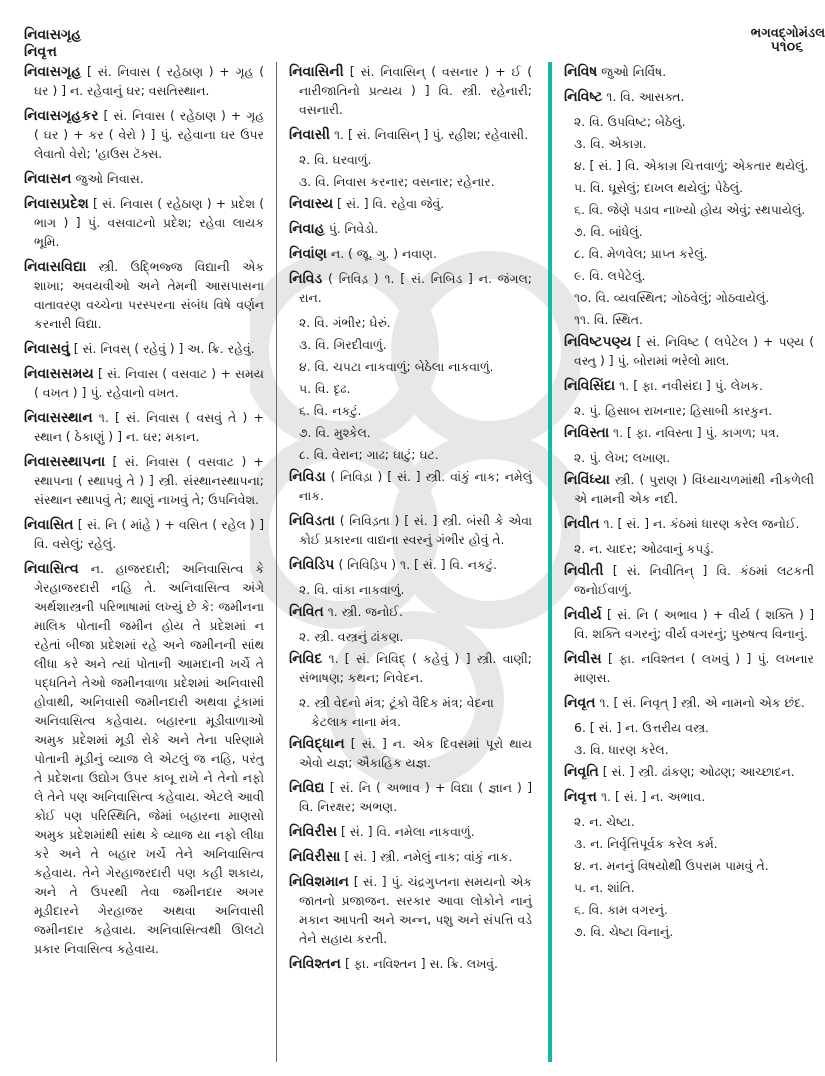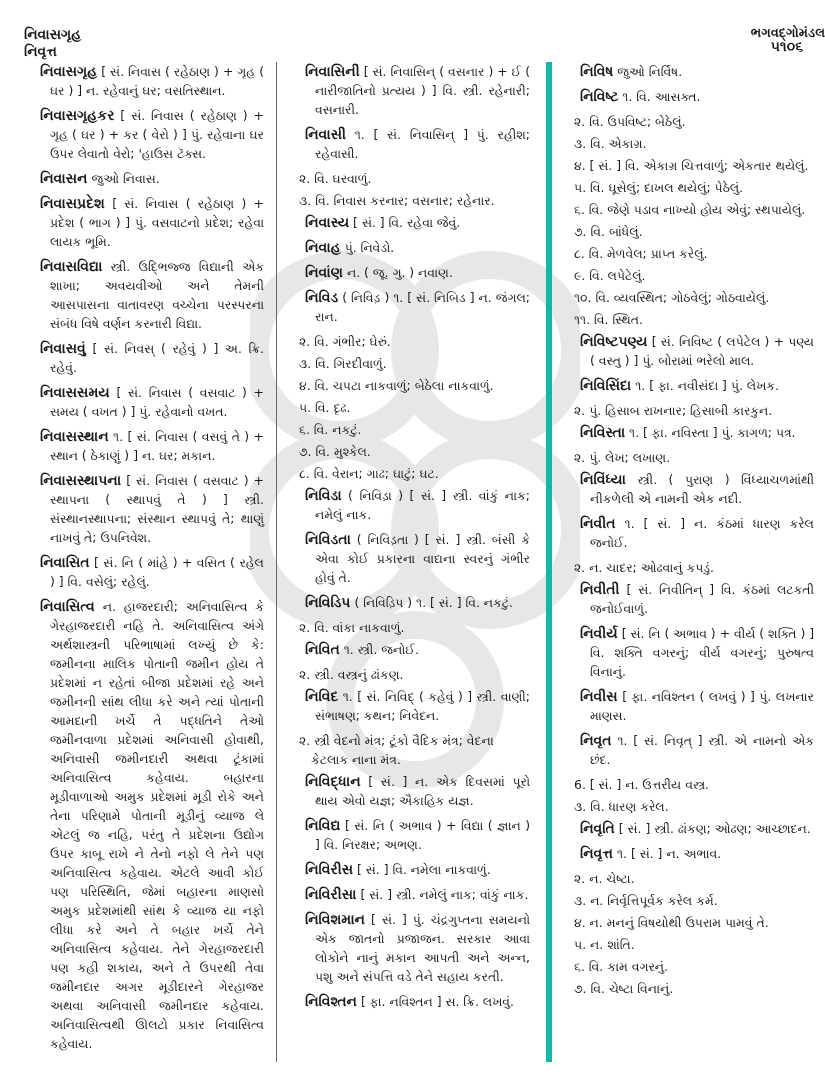"નિવાસગૃહ [ સં. નિવાસ (" .entry { margin: 0 0 6px 16px -> 0 0 6px 0 }
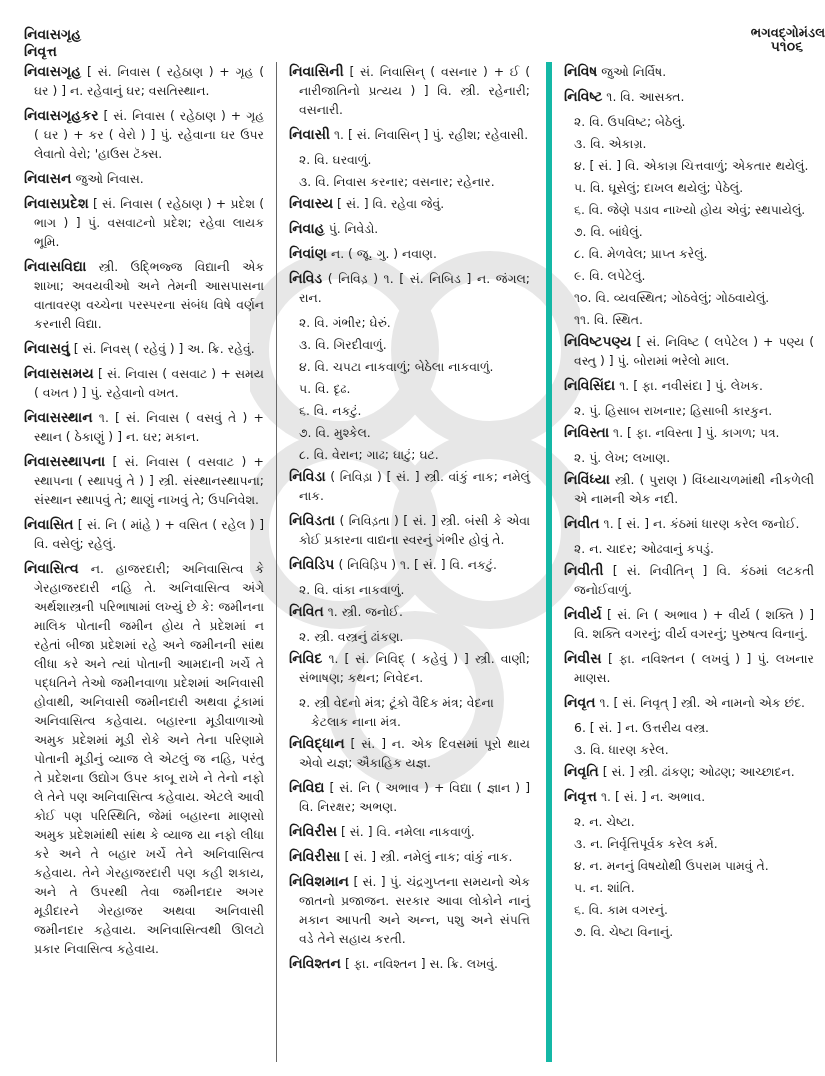"નિવાસિની [ સં. નિવાસિન્ (" .col-2 { border-right: 6px solid #14b8a6 -> 4px solid #14b8a6 }
